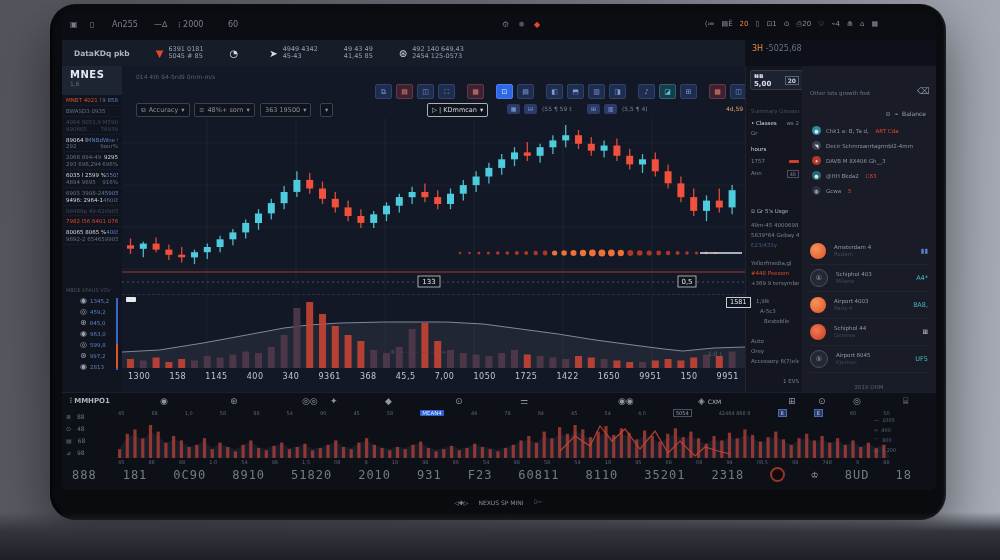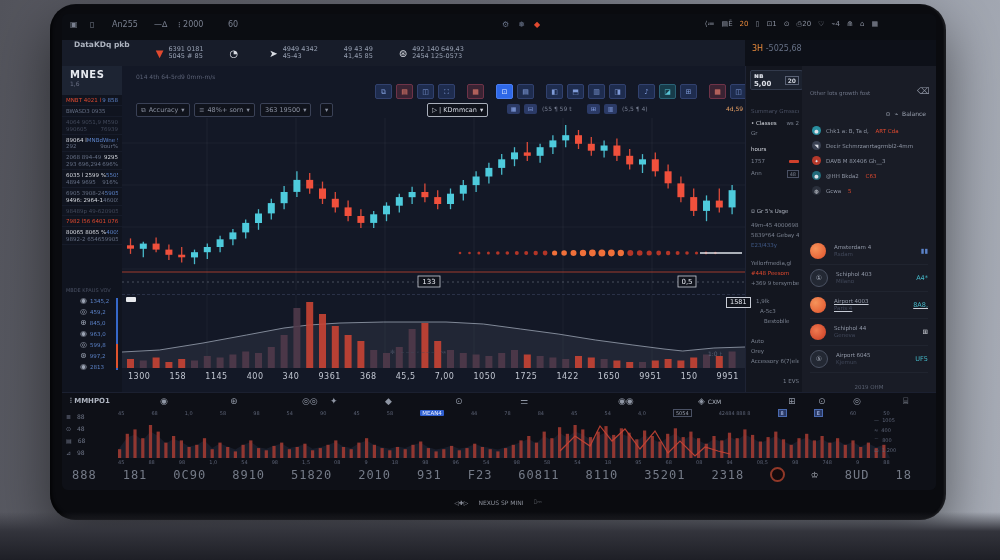"DataKDq pkb" .navbar { align-items: none -> center }
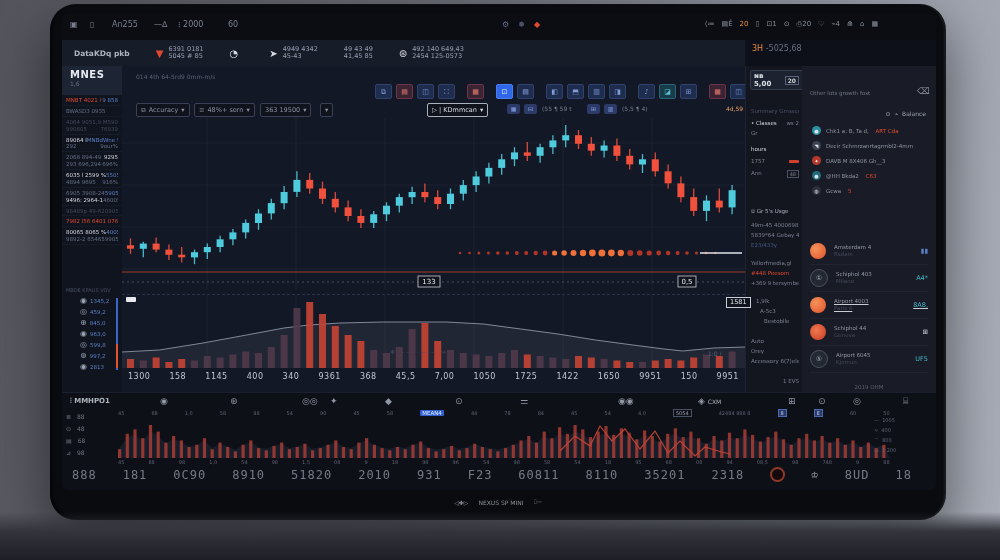"8A8," div.big-row { text-decoration: underline -> none }
